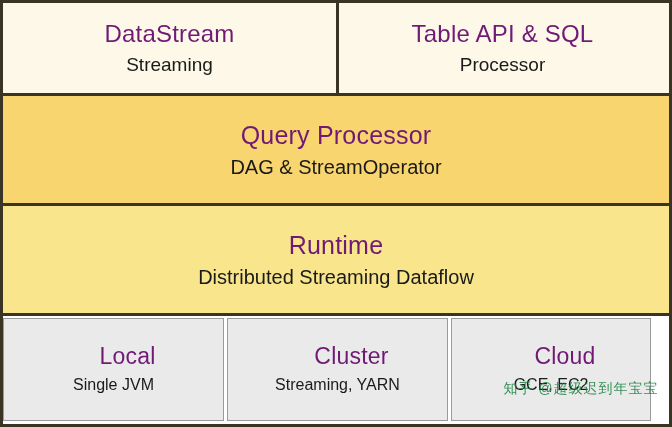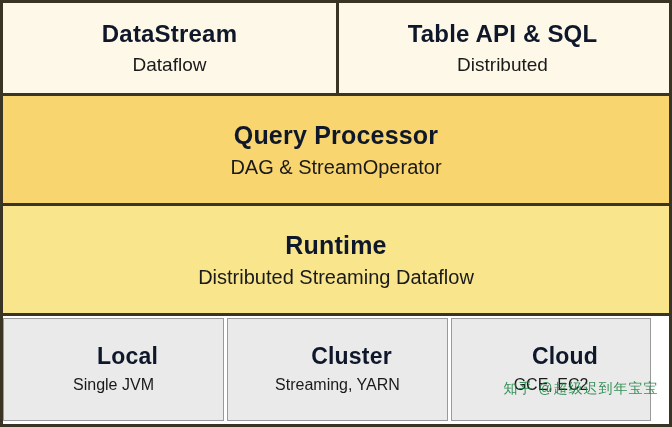"DataStream" .cell-title { color: #0f172a -> #701a75; font-weight: bold -> normal }
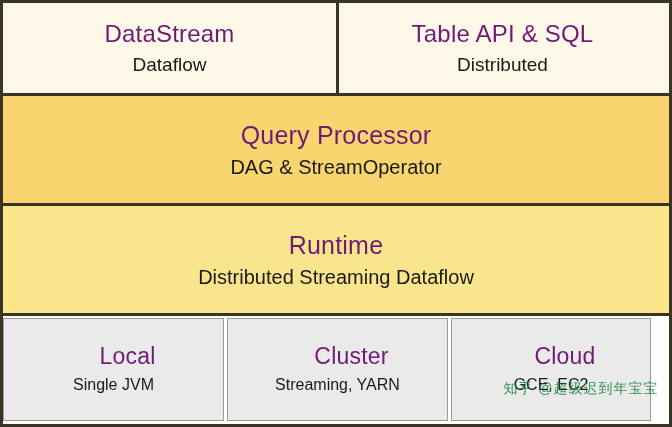"Dataflow" div.cell-sub { text: Dataflow -> Streaming }
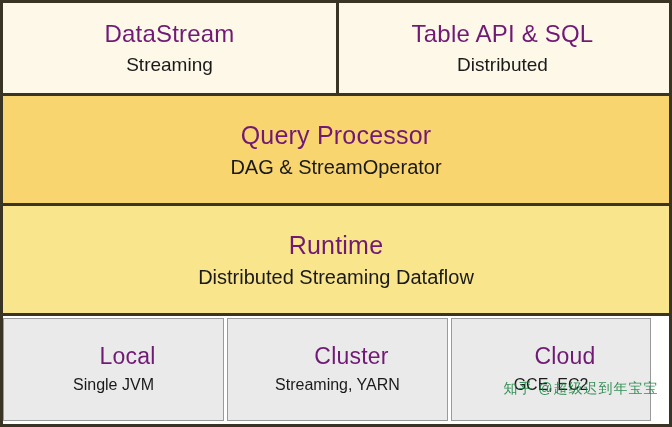"Distributed" div.cell-sub { text: Distributed -> Processor }
